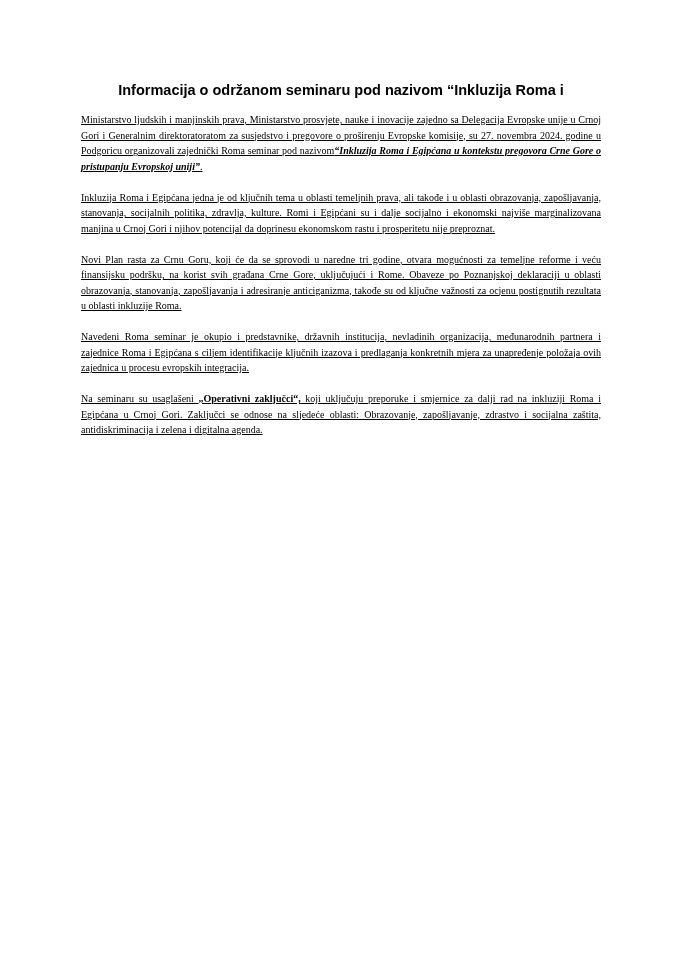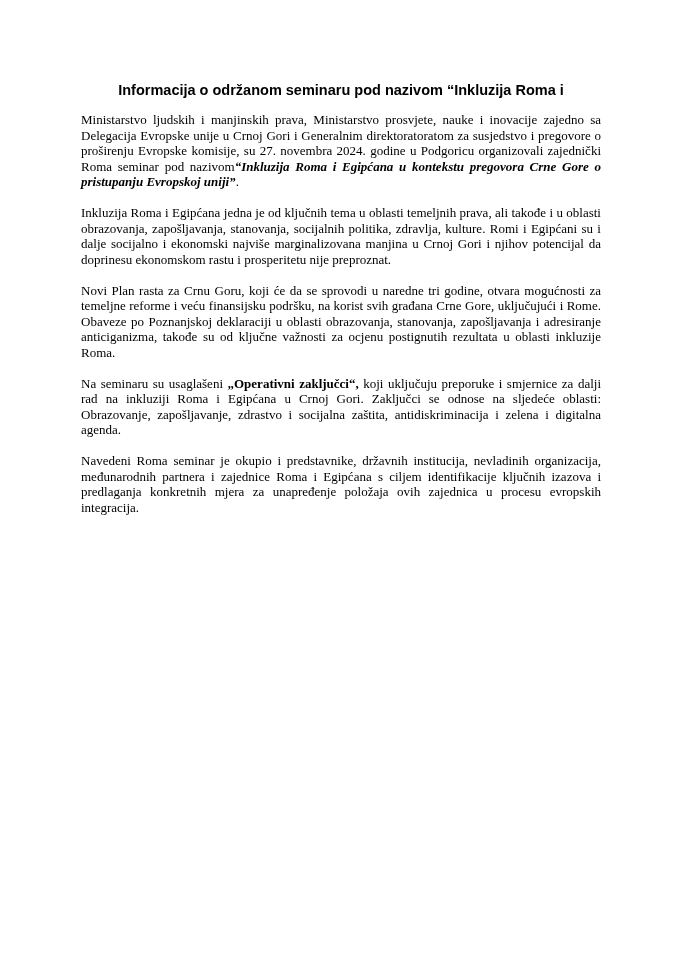"Ministarstvo ljudskih i manjinskih" .para { font-size: 13px -> 10px; text-decoration: none -> underline }
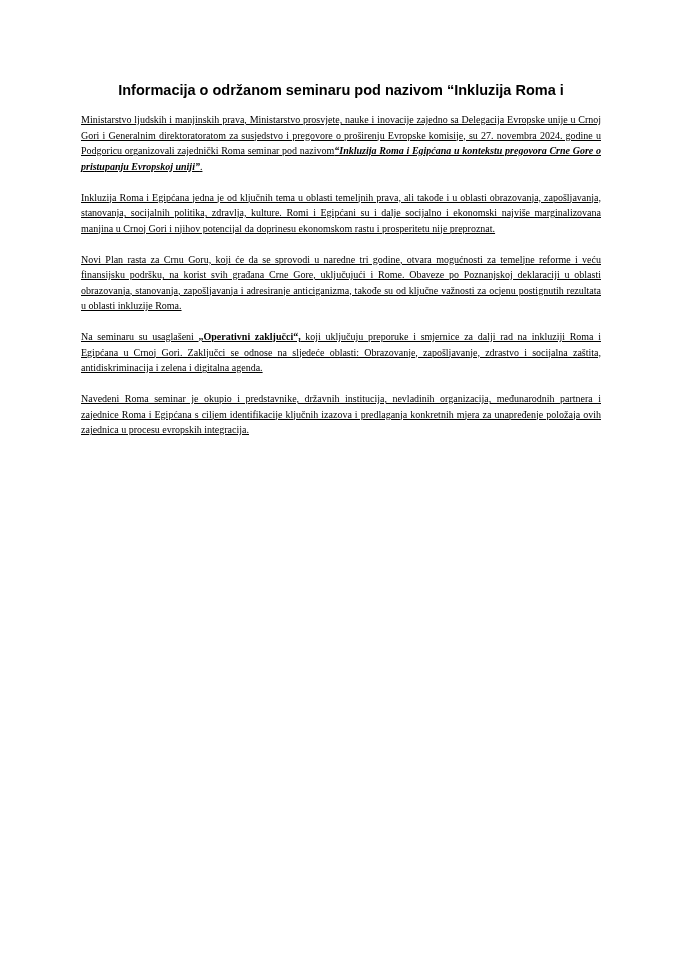"Na seminaru su usaglašeni „Operativni" p.para { order: before "Navedeni Roma seminar je okupio" -> after "Navedeni Roma seminar je okupio" }
